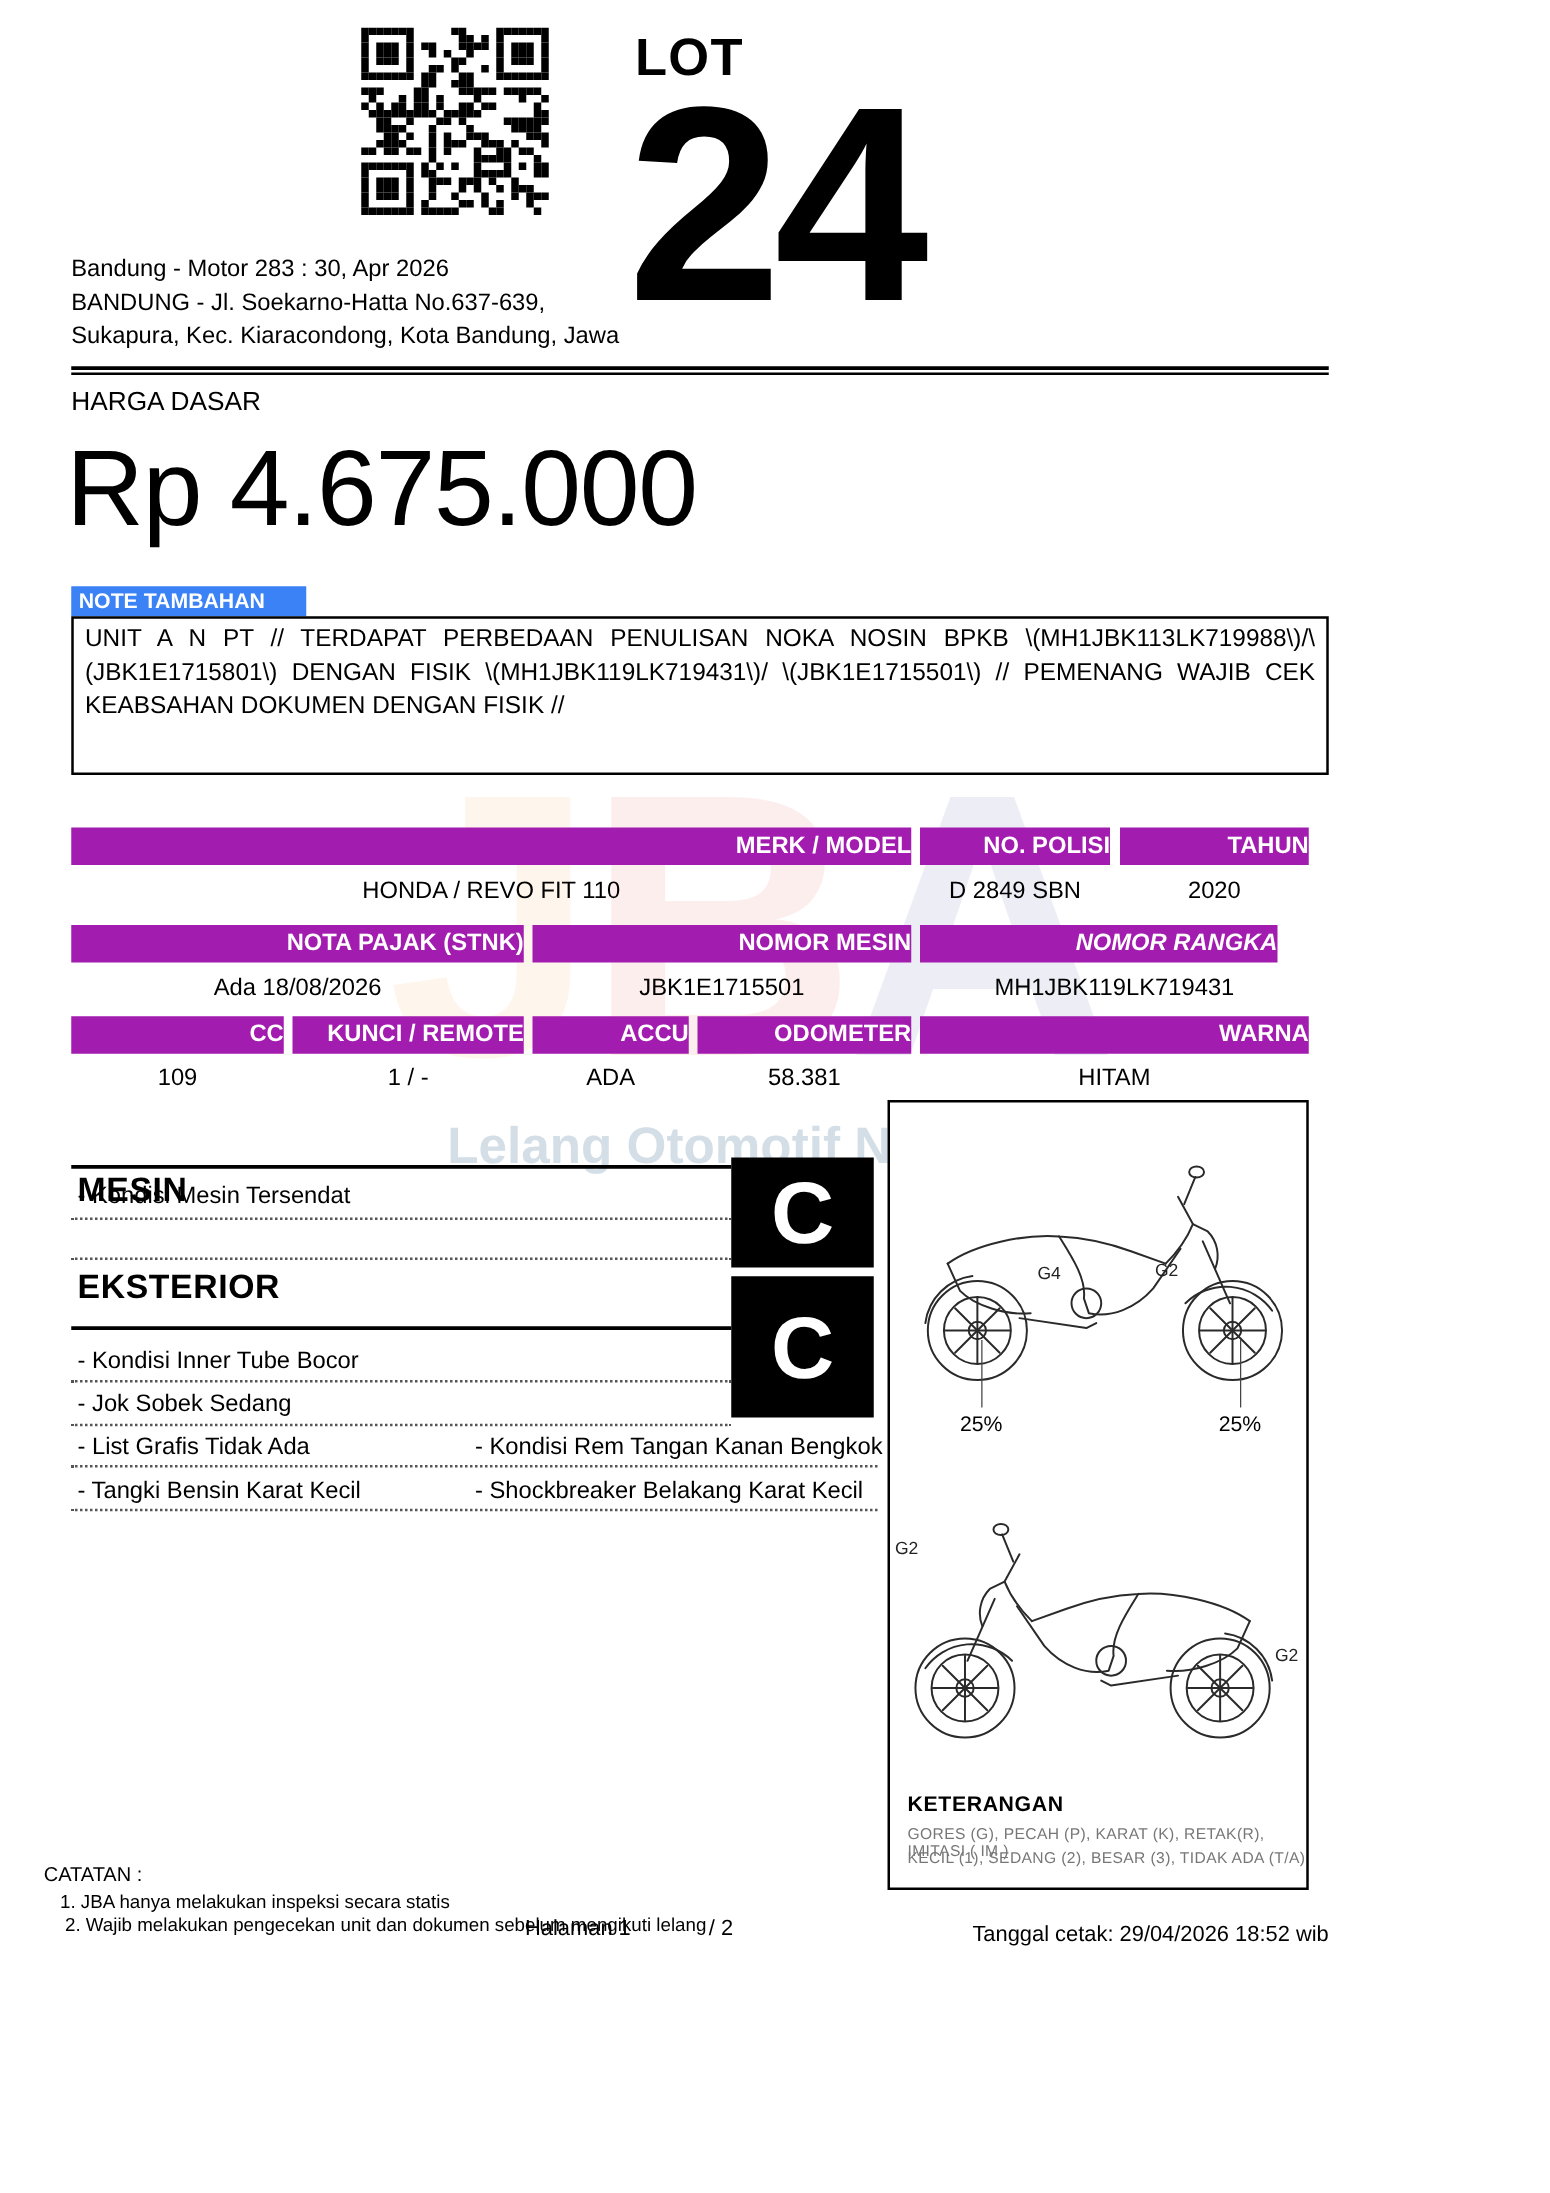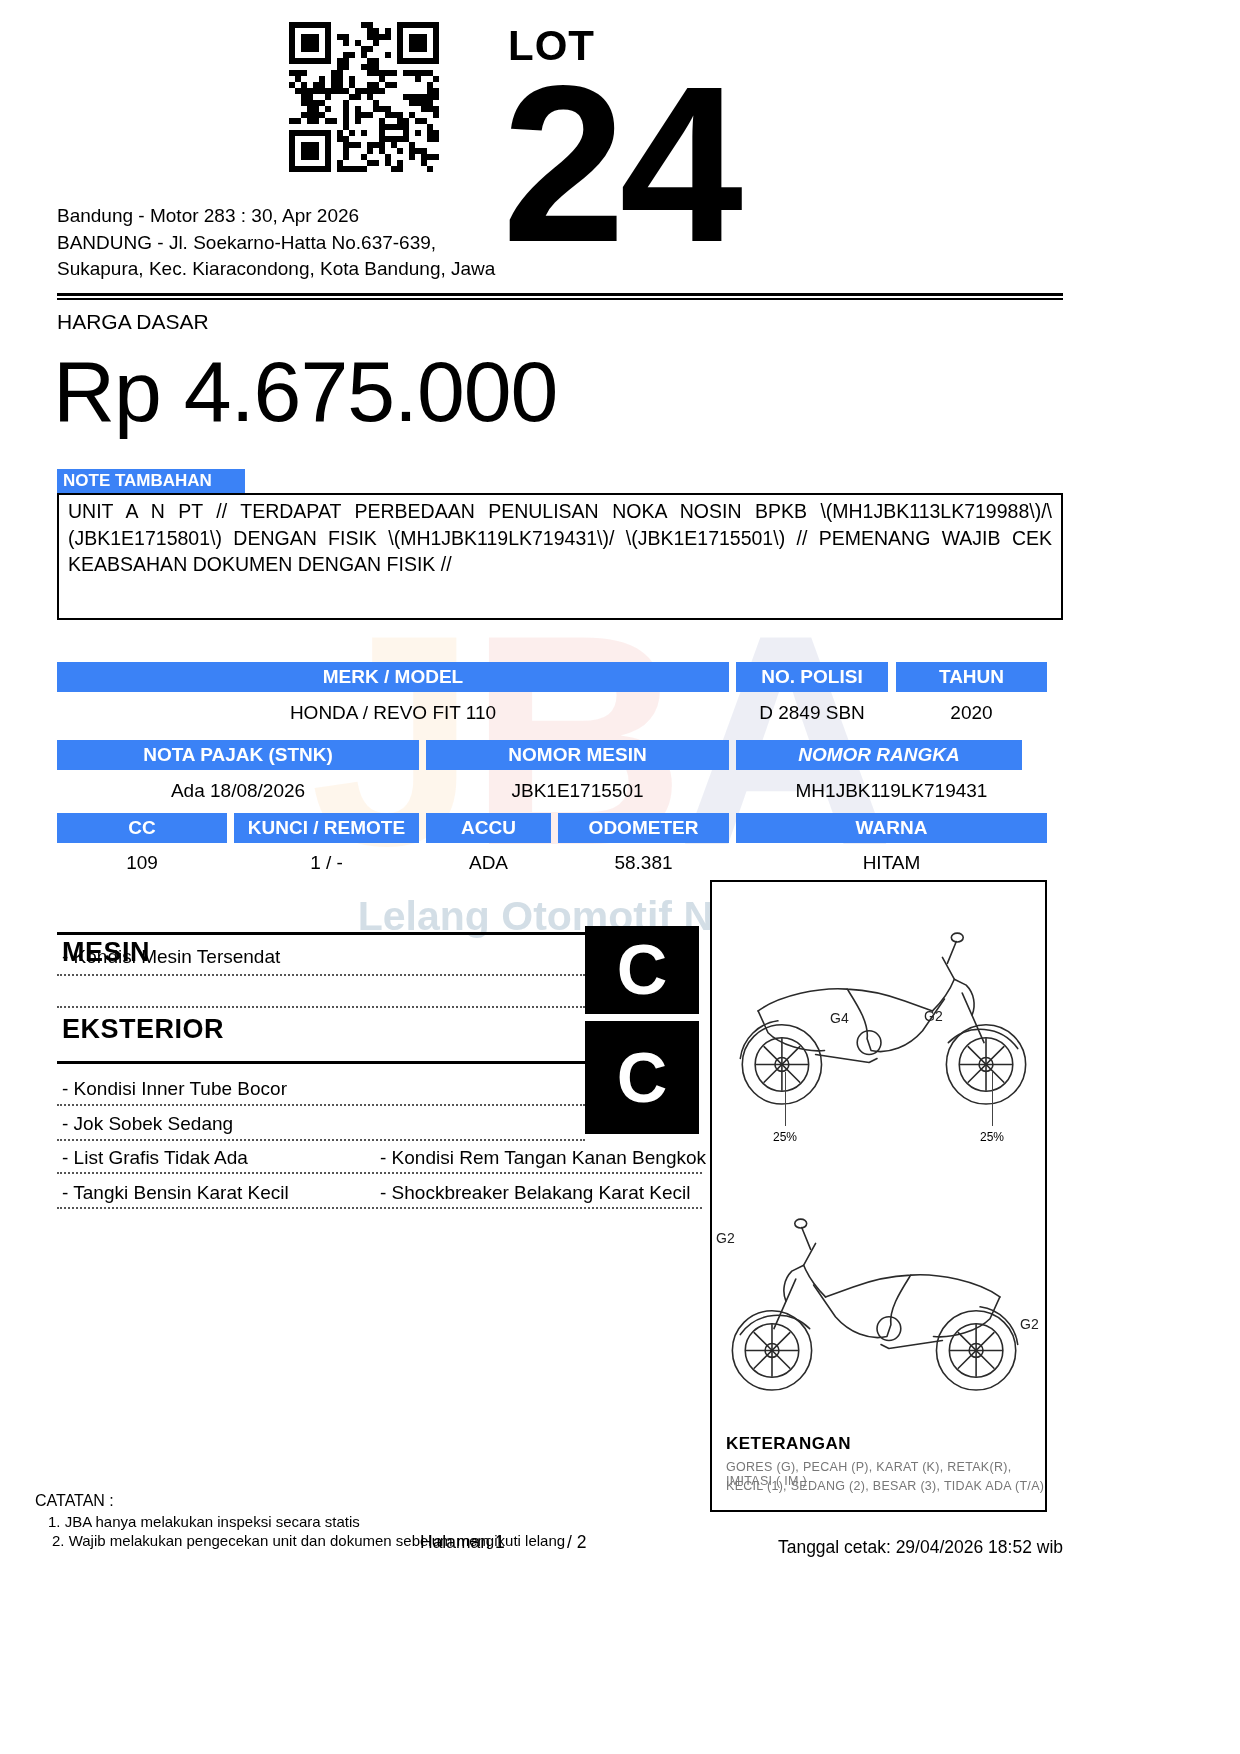"MERK / MODEL" .hdr { background: #3b82f6 -> #a21caf; text-align: center -> right }
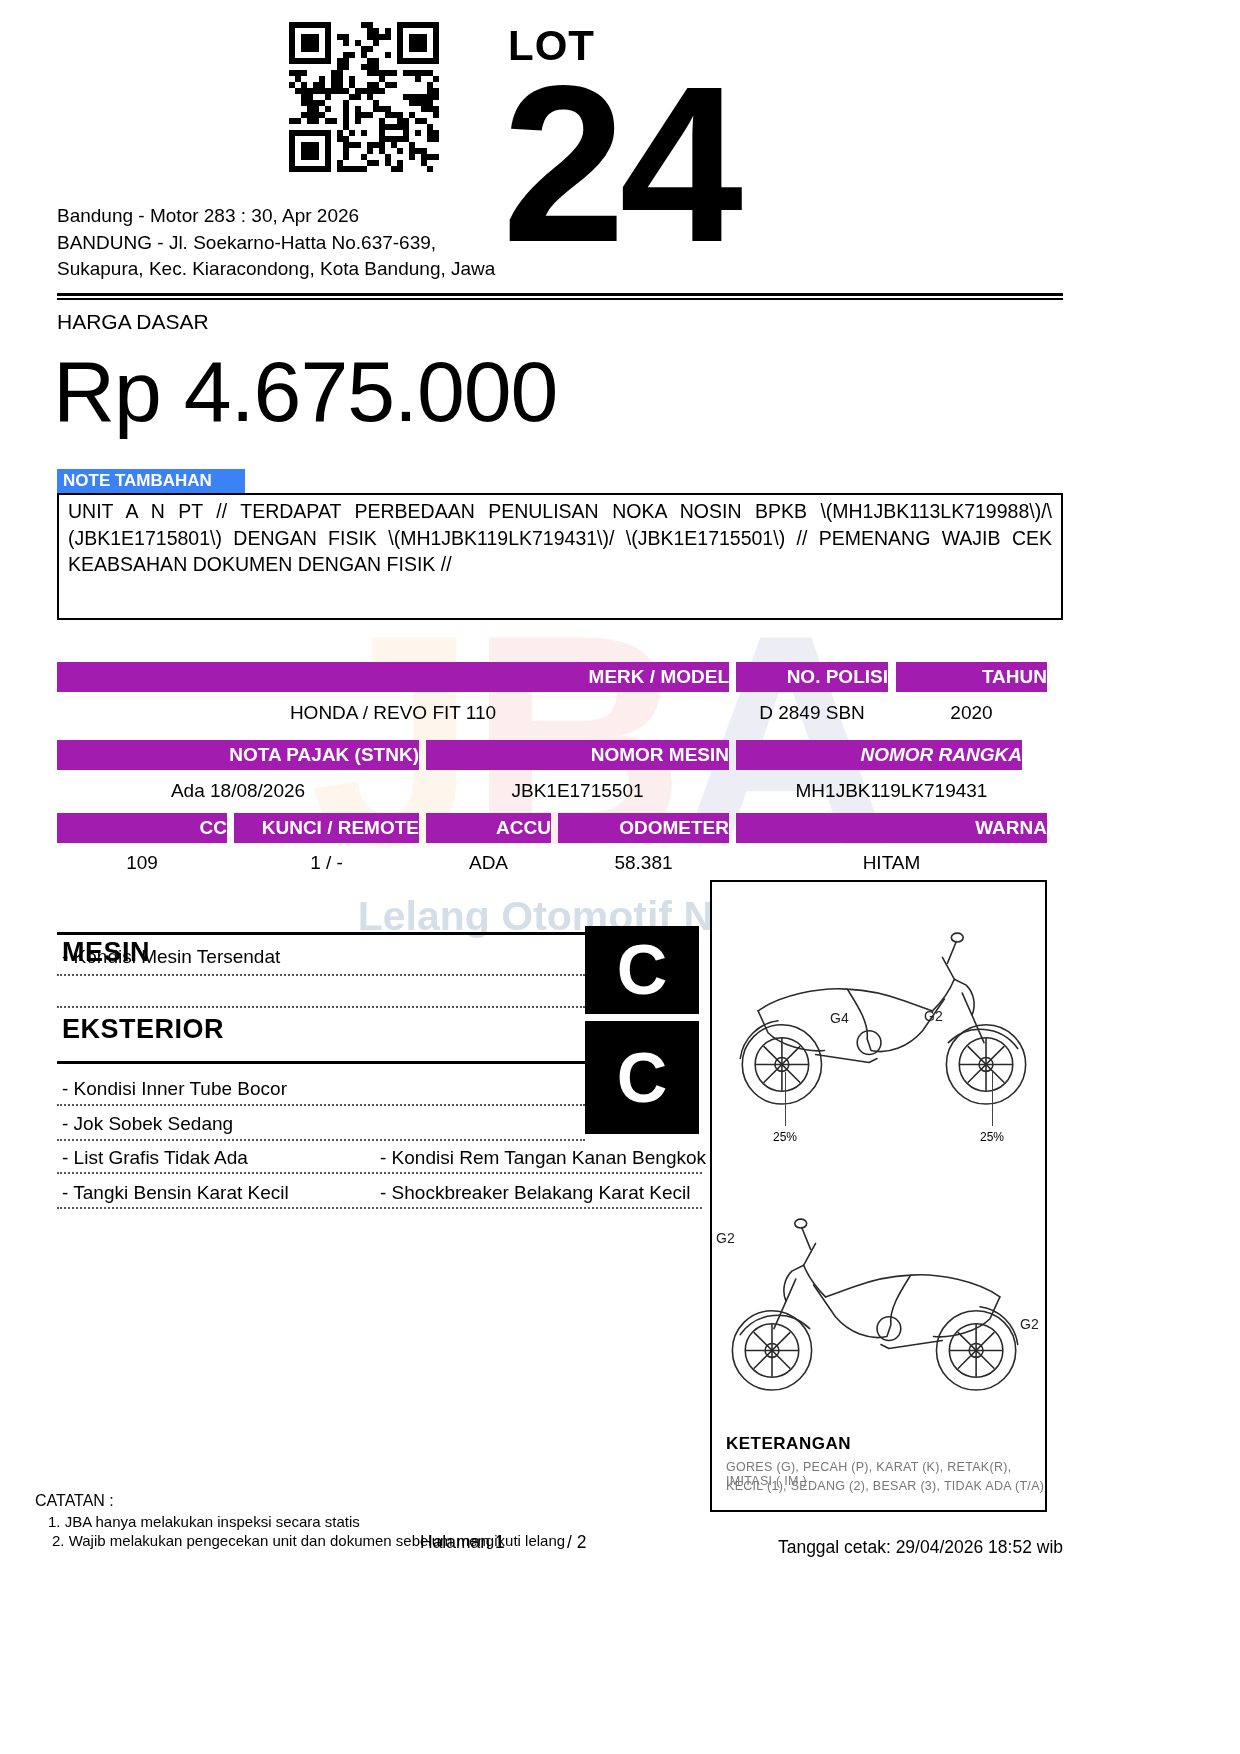"25%" .tread { font-size: 12px -> 17px }
